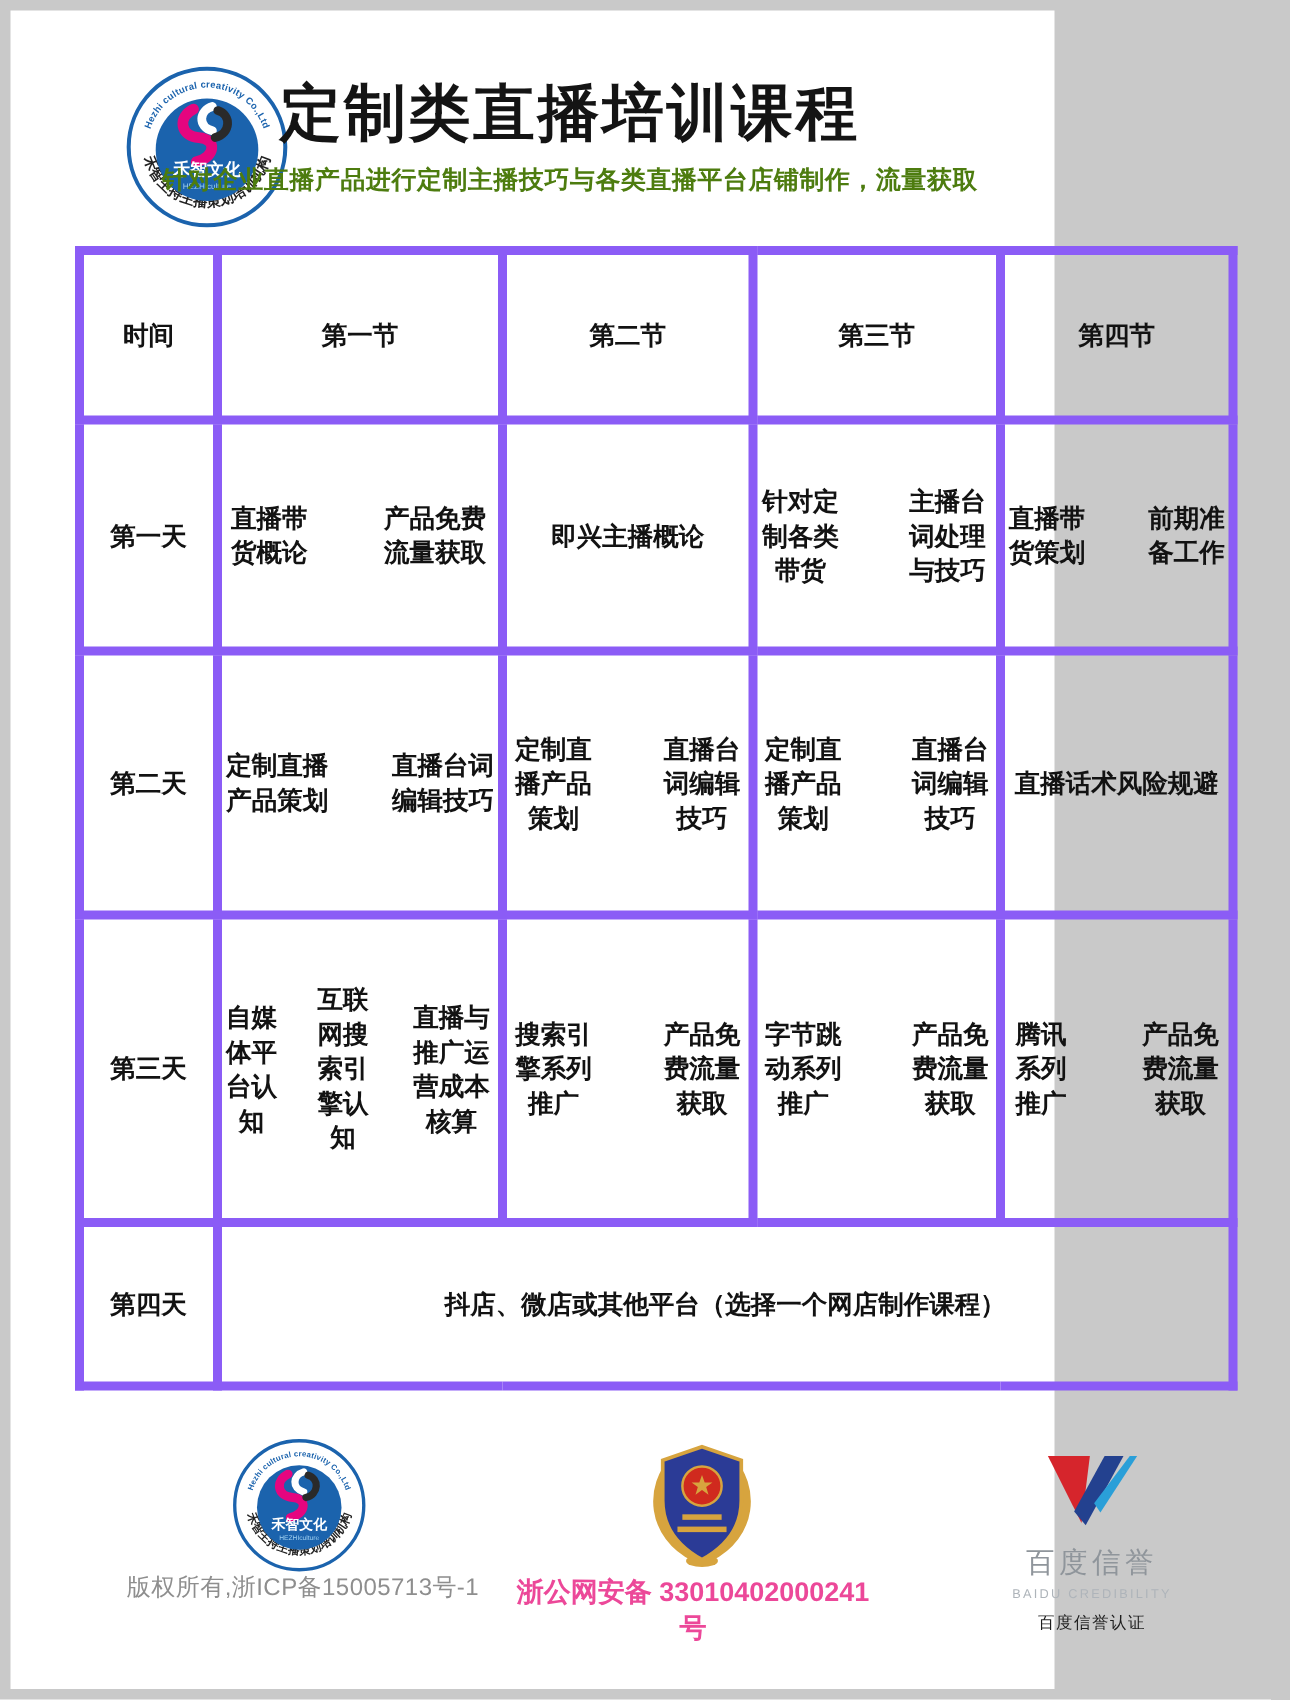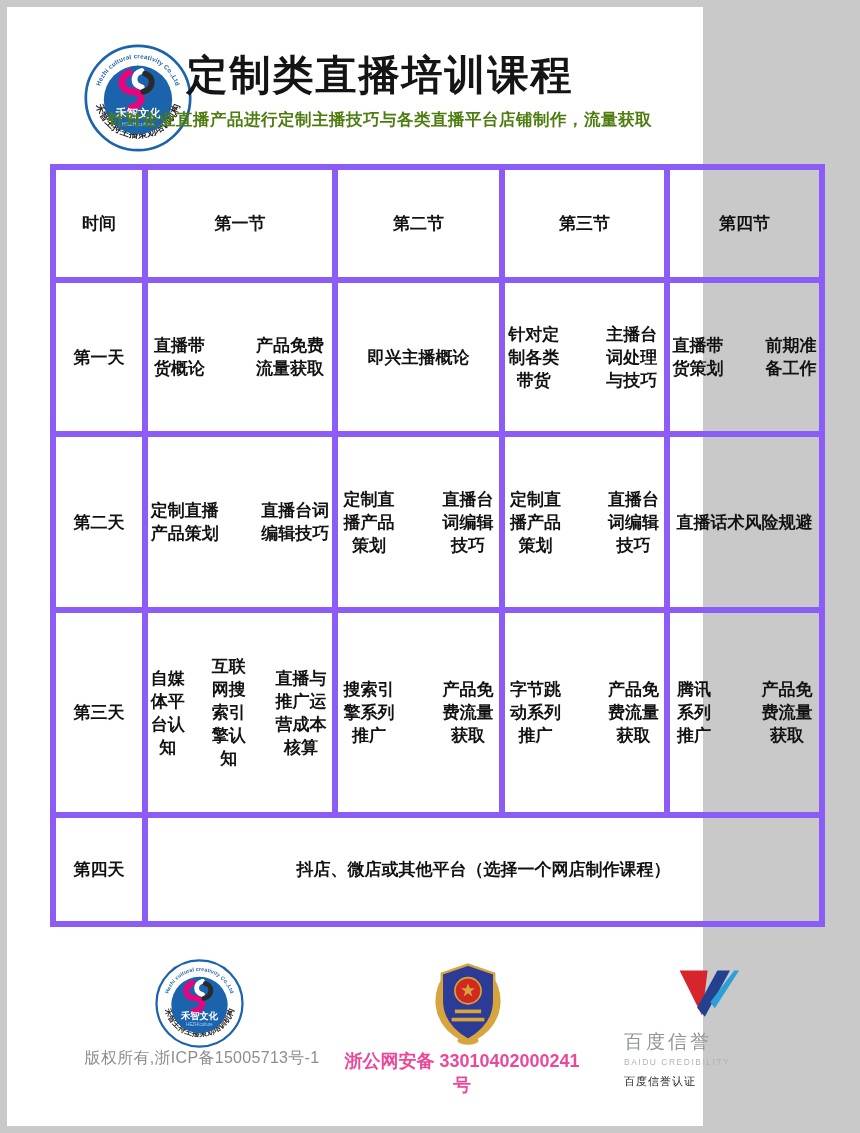"百度信誉" .baidu-block { left: 617px -> 636px; text-align: none -> center }
